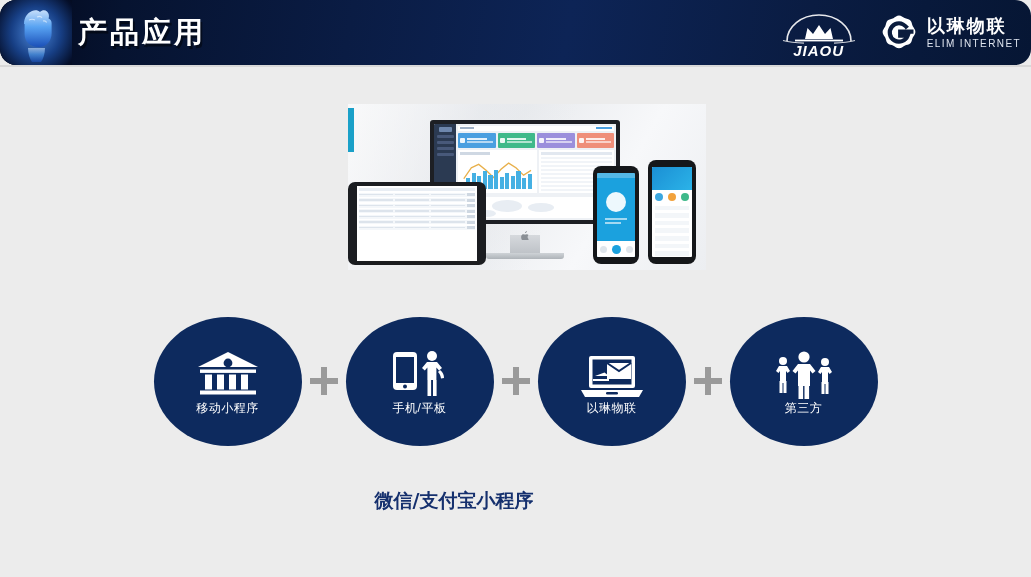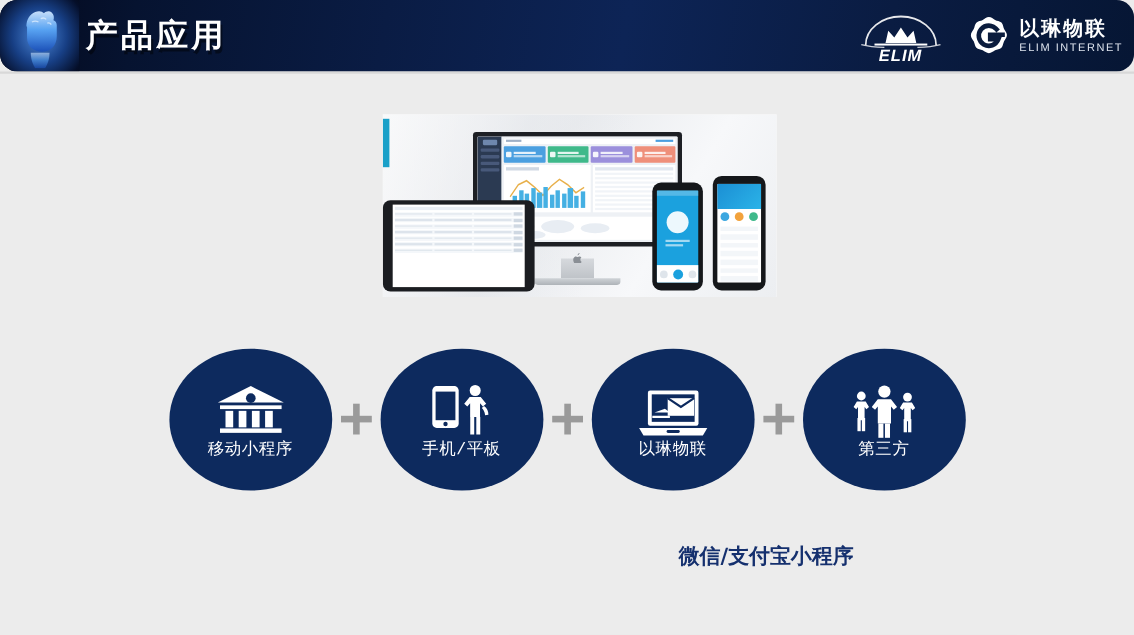"ELIM" div.jtext { text: ELIM -> JIAOU }
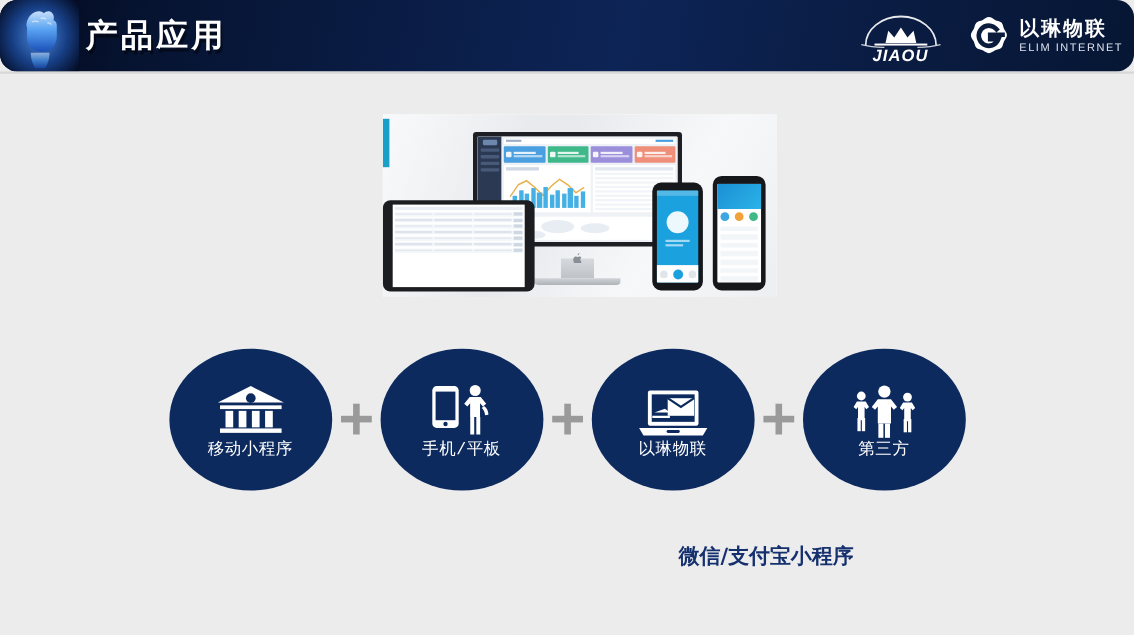"移动小程序" .node .ilabel { font-family: Liberation Mono, monospace -> Liberation Sans, sans-serif; font-size: 15px -> 12px }
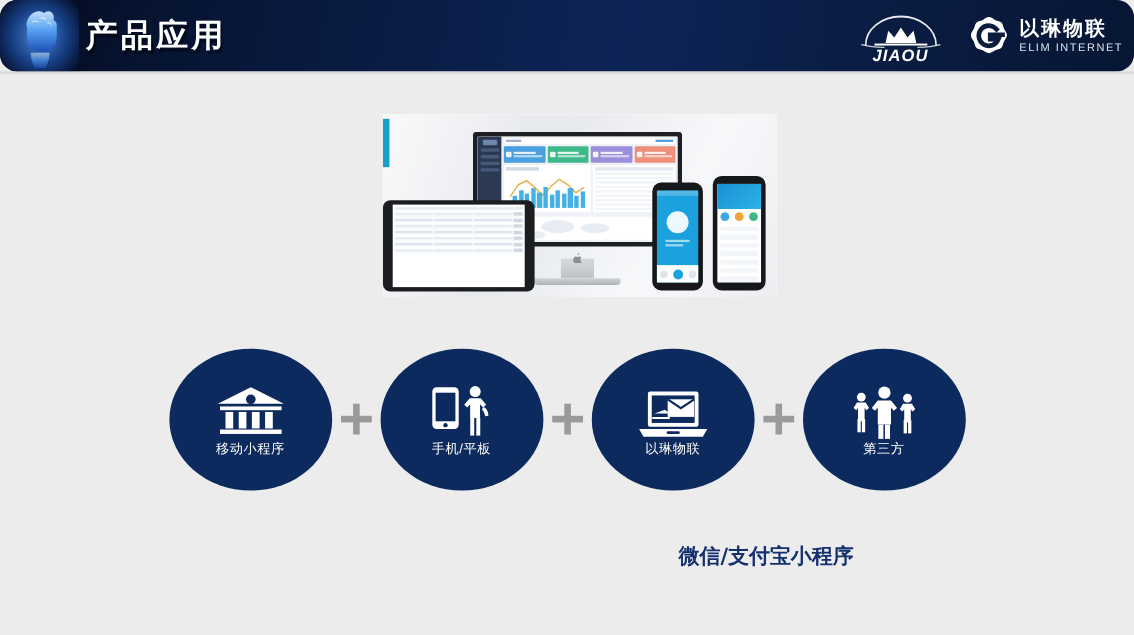"微信/支付宝小程序" .caption-row { flex-direction: none -> column; justify-content: flex-end -> space-between }
